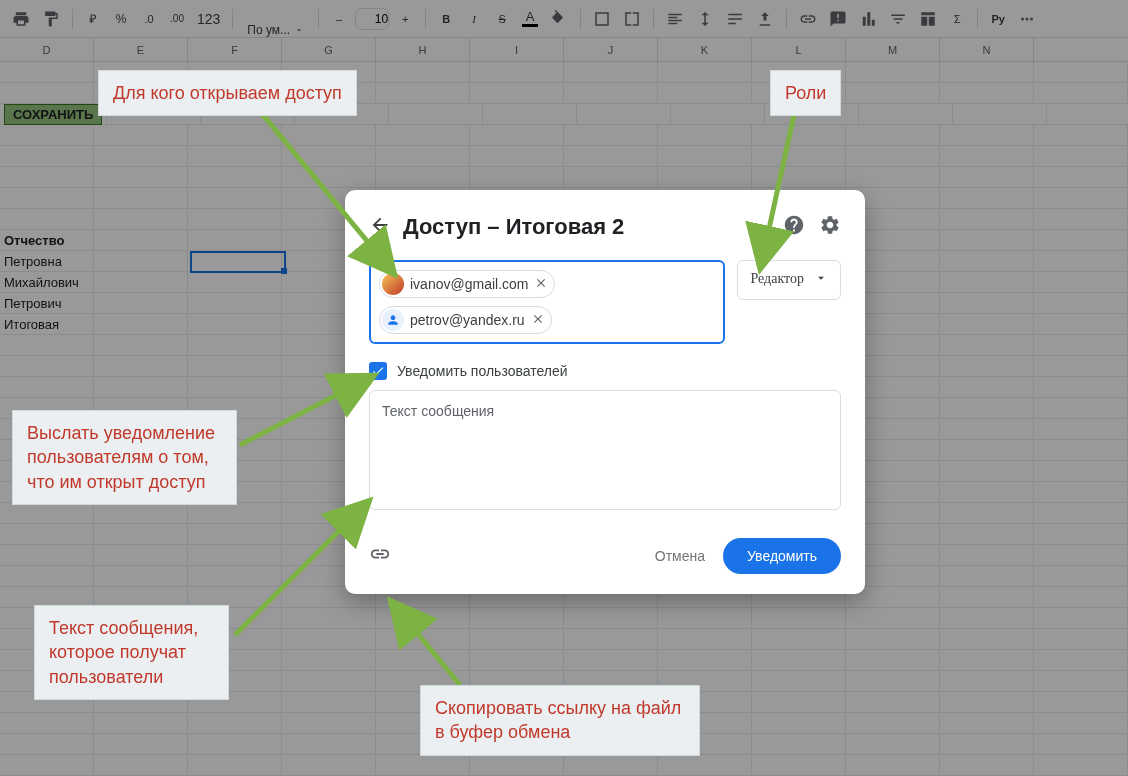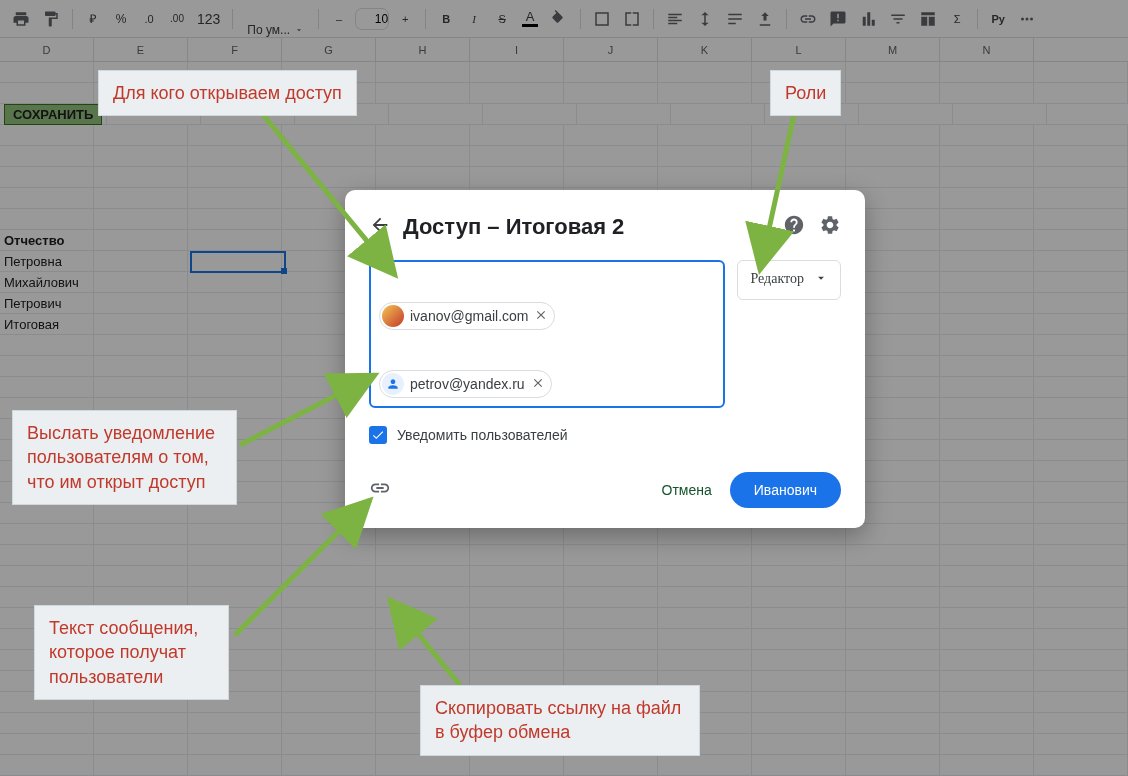"ivanov@gmail.com" .chip { margin-top: 32px -> none }
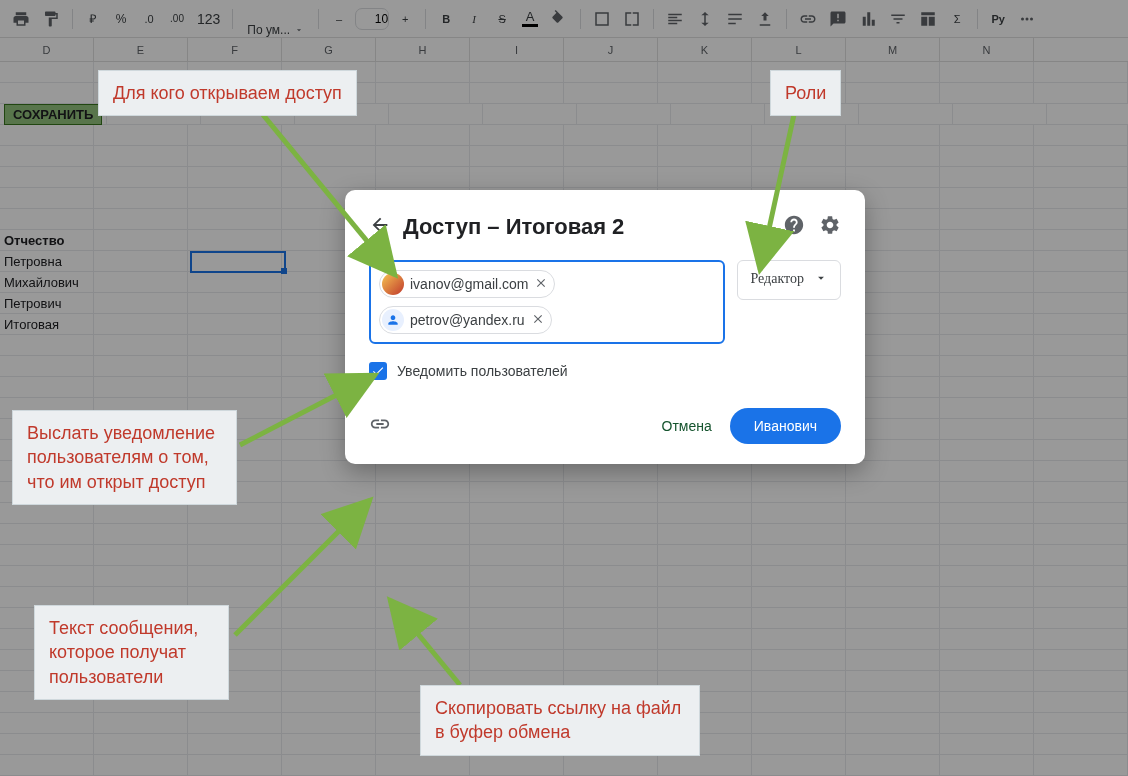"Текст сообщения" div.msg-box { html: none -> <div>Текст сообщения</div> }
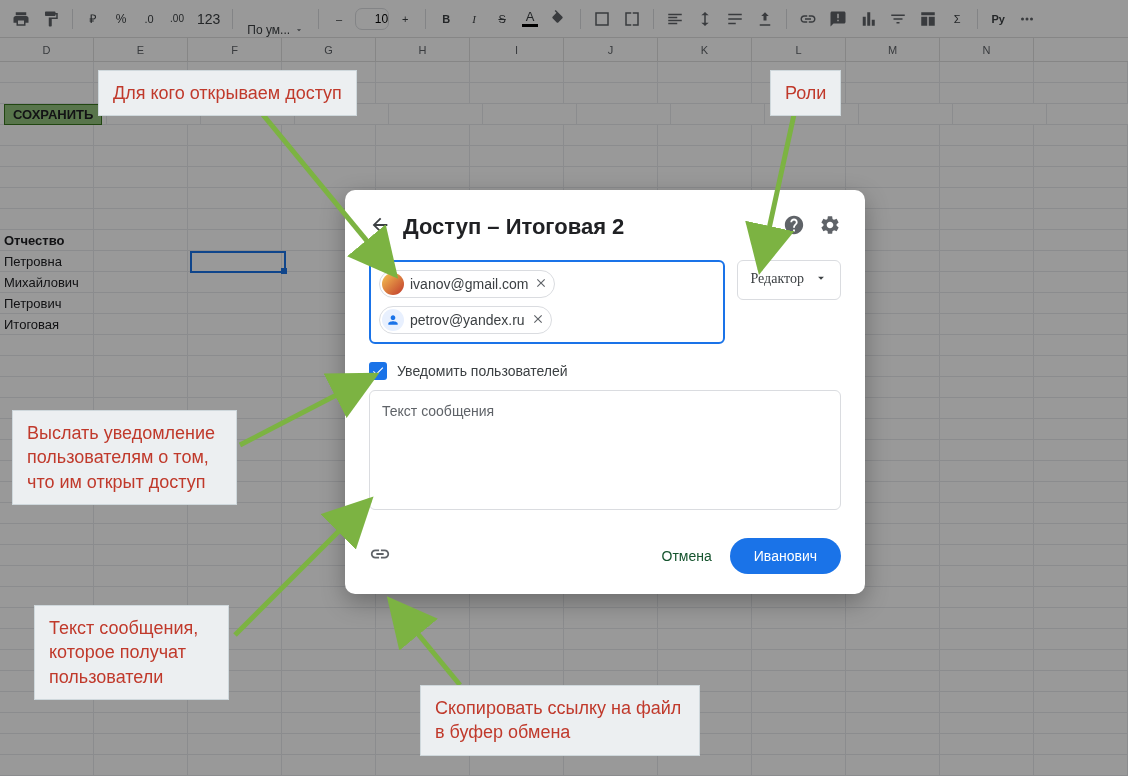"Отмена" .btn-cancel { color: #14532d -> #737373 }
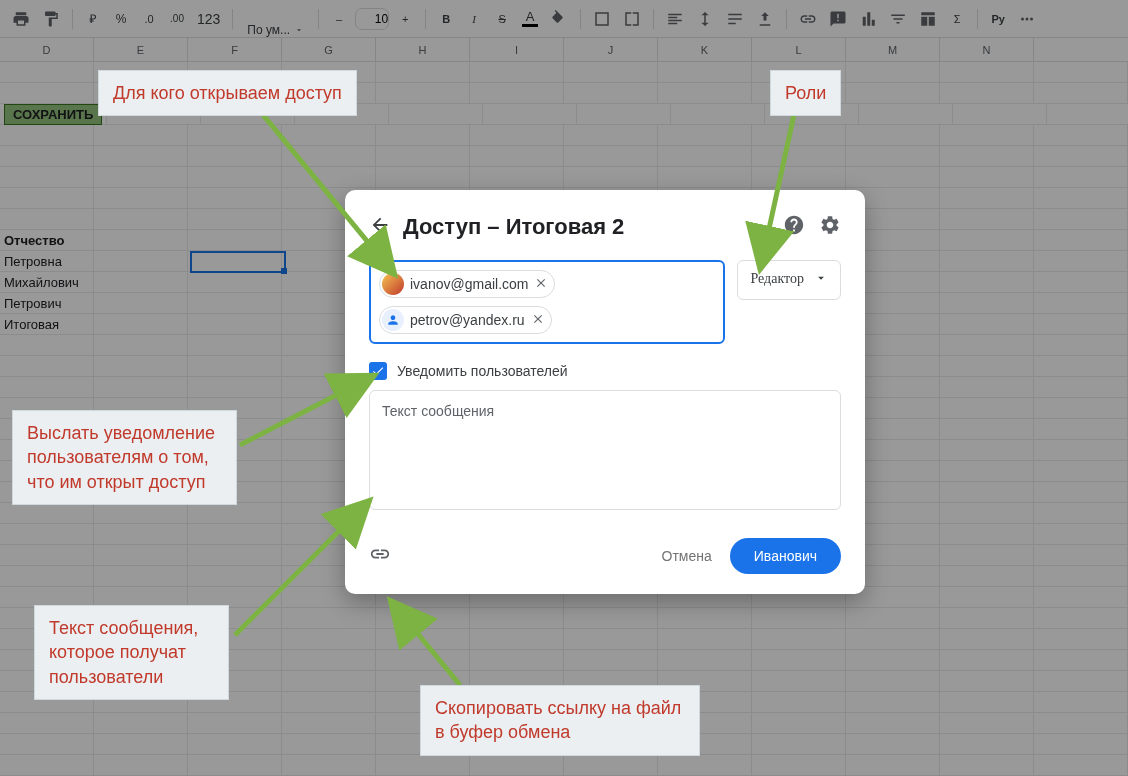"Иванович" button.btn-send { text: Иванович -> Уведомить }
